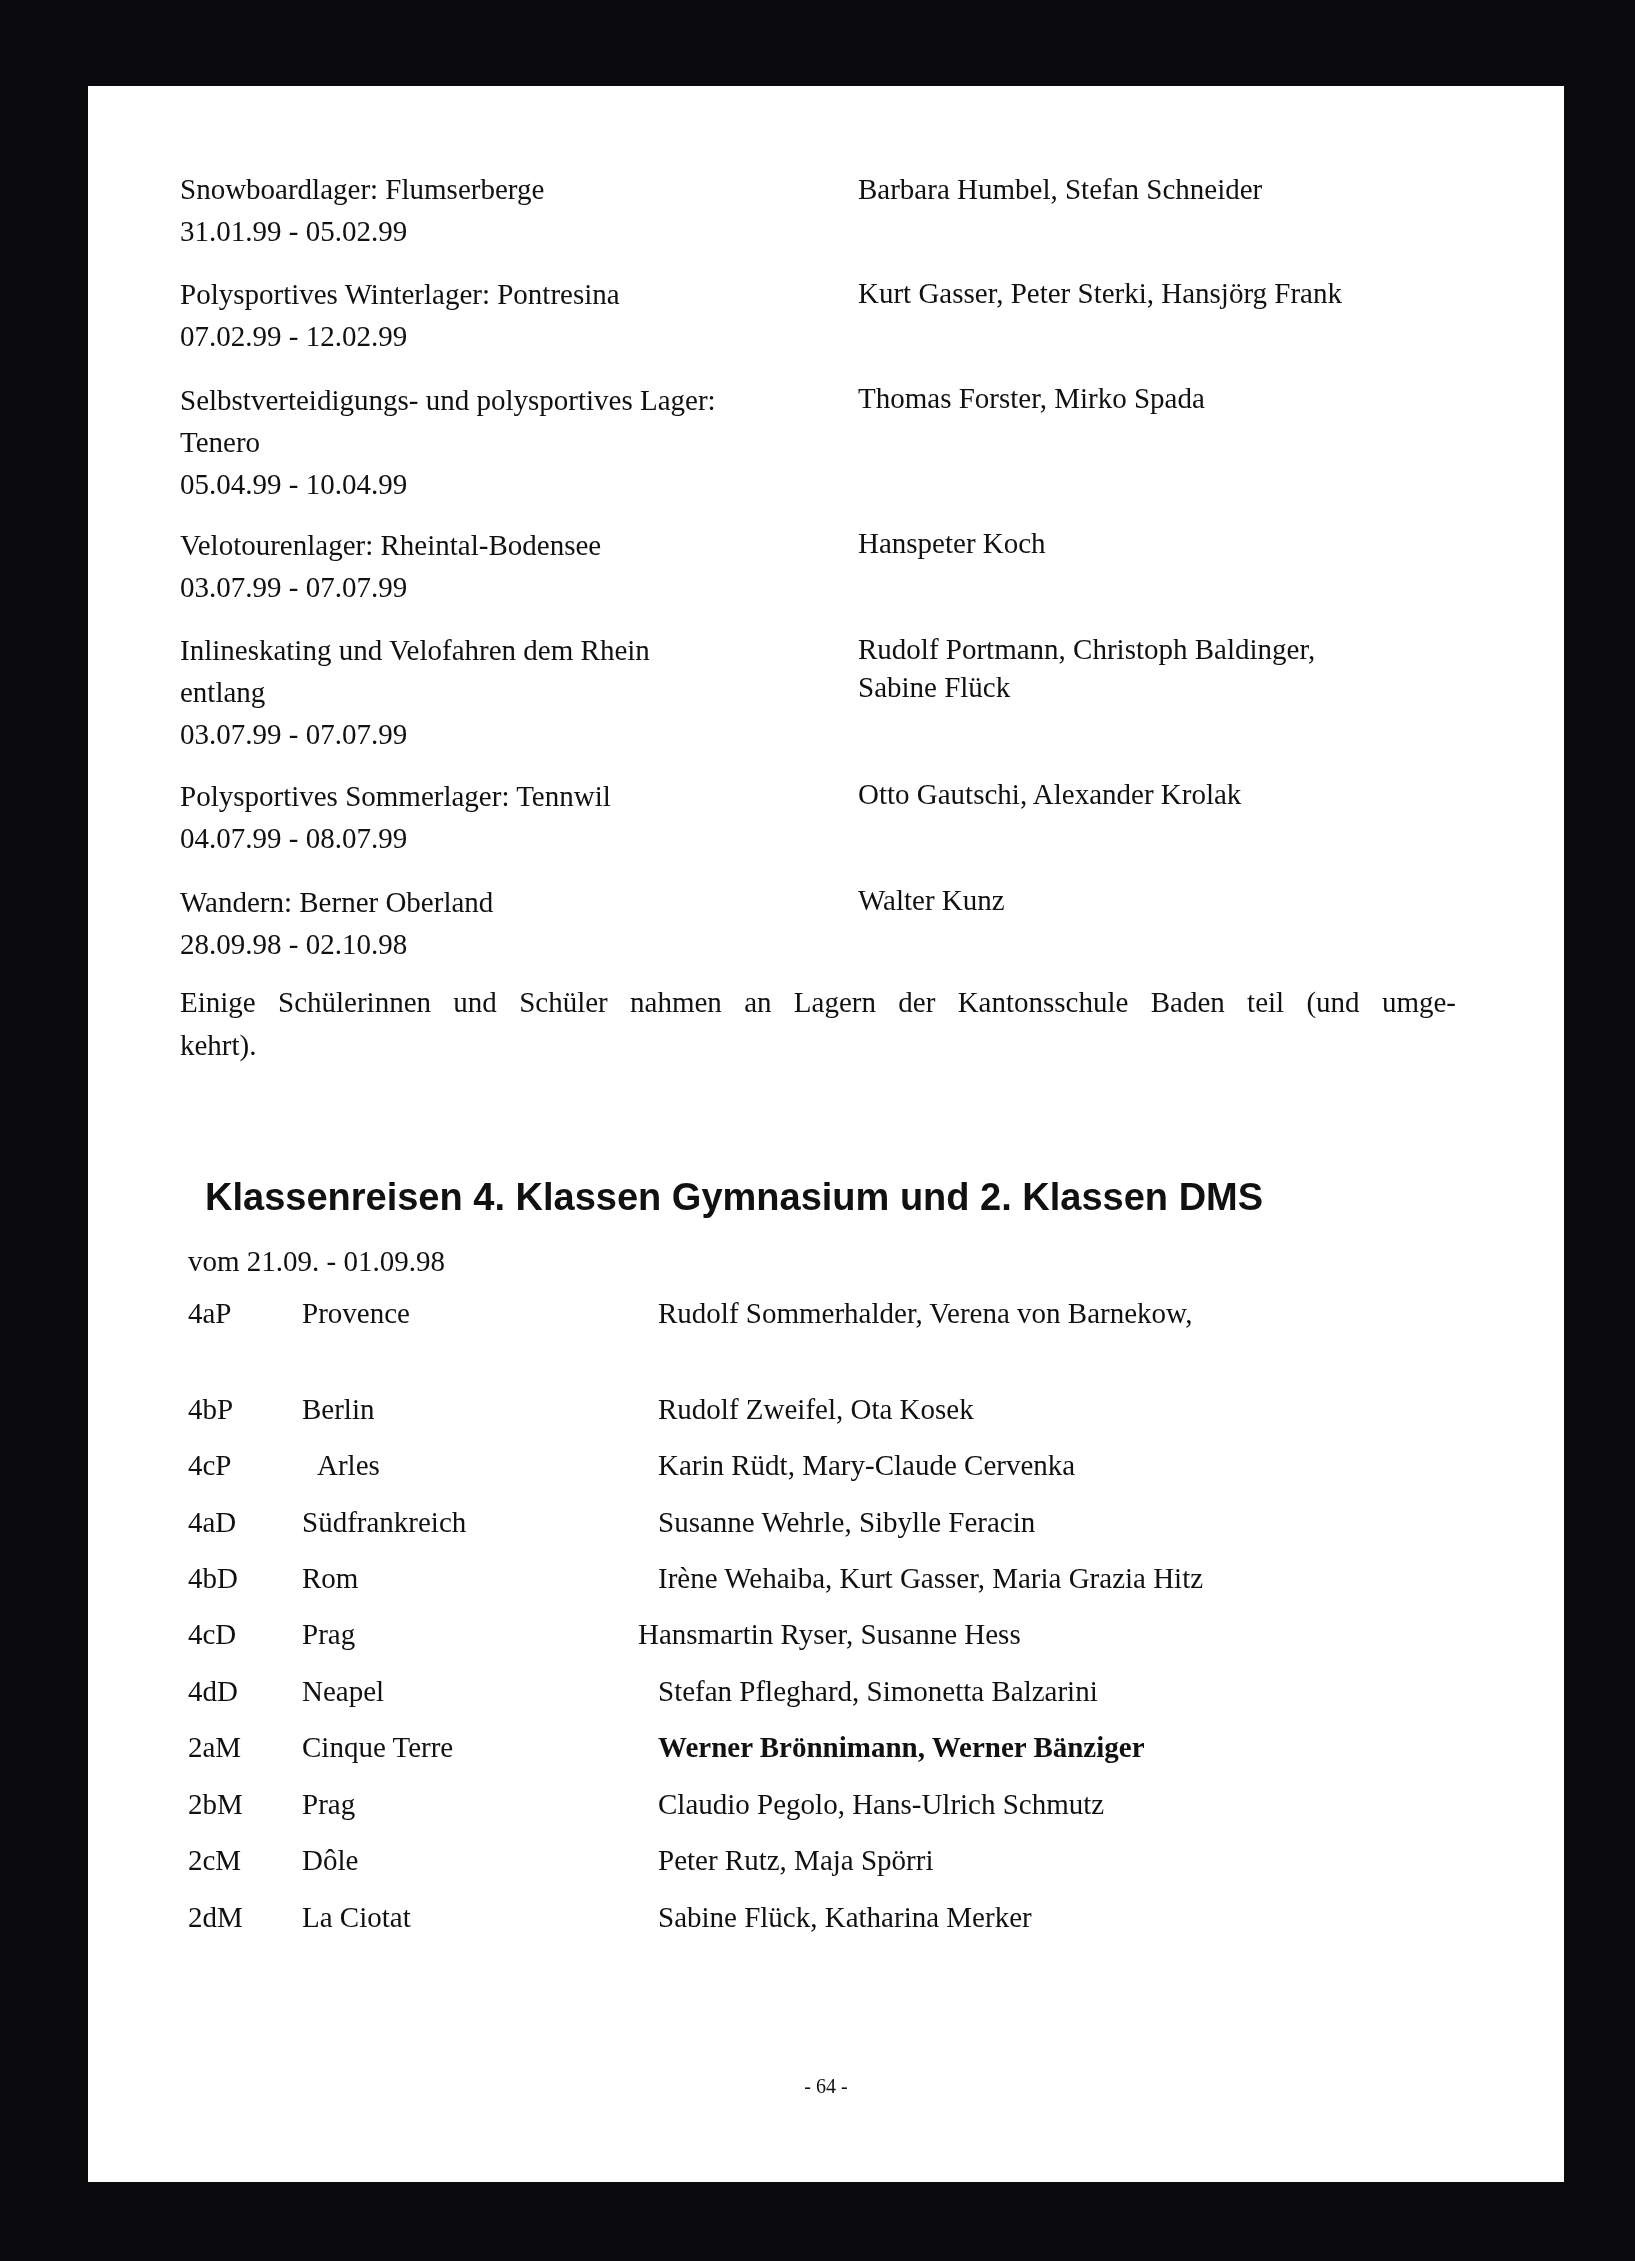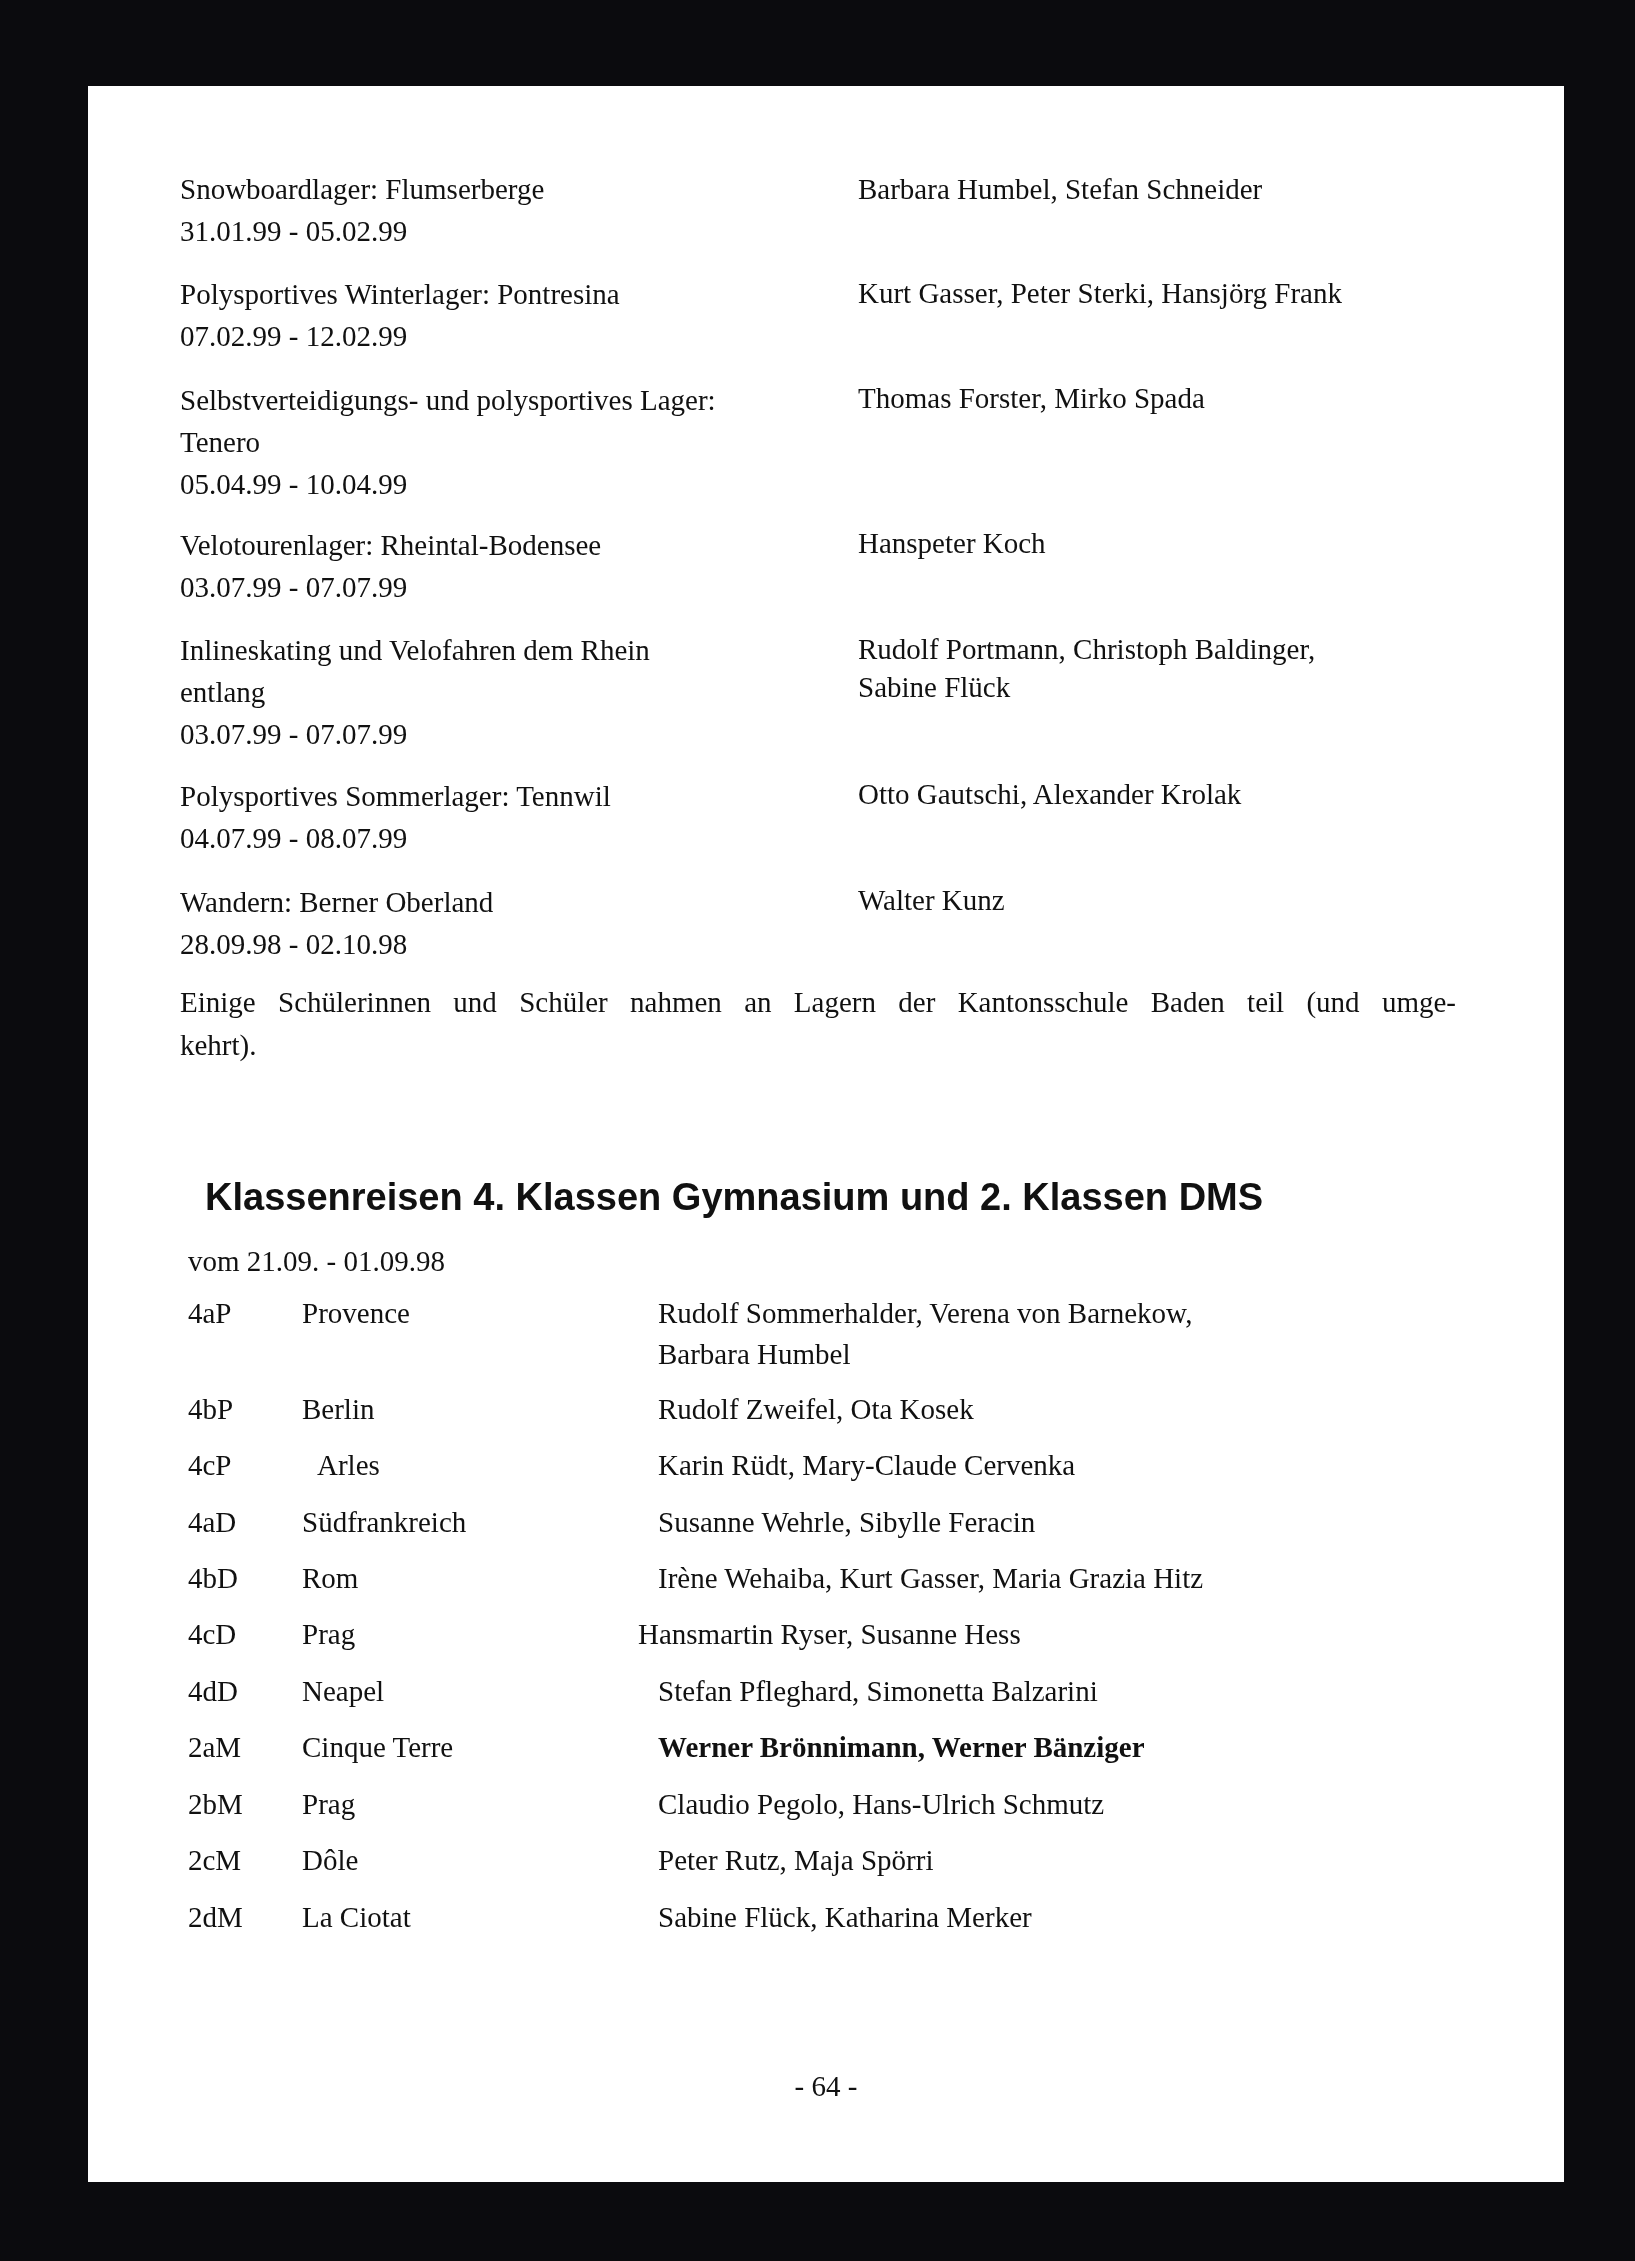"Barbara Humbel" div { html: <div>Barbara Humbel</div> -> none }
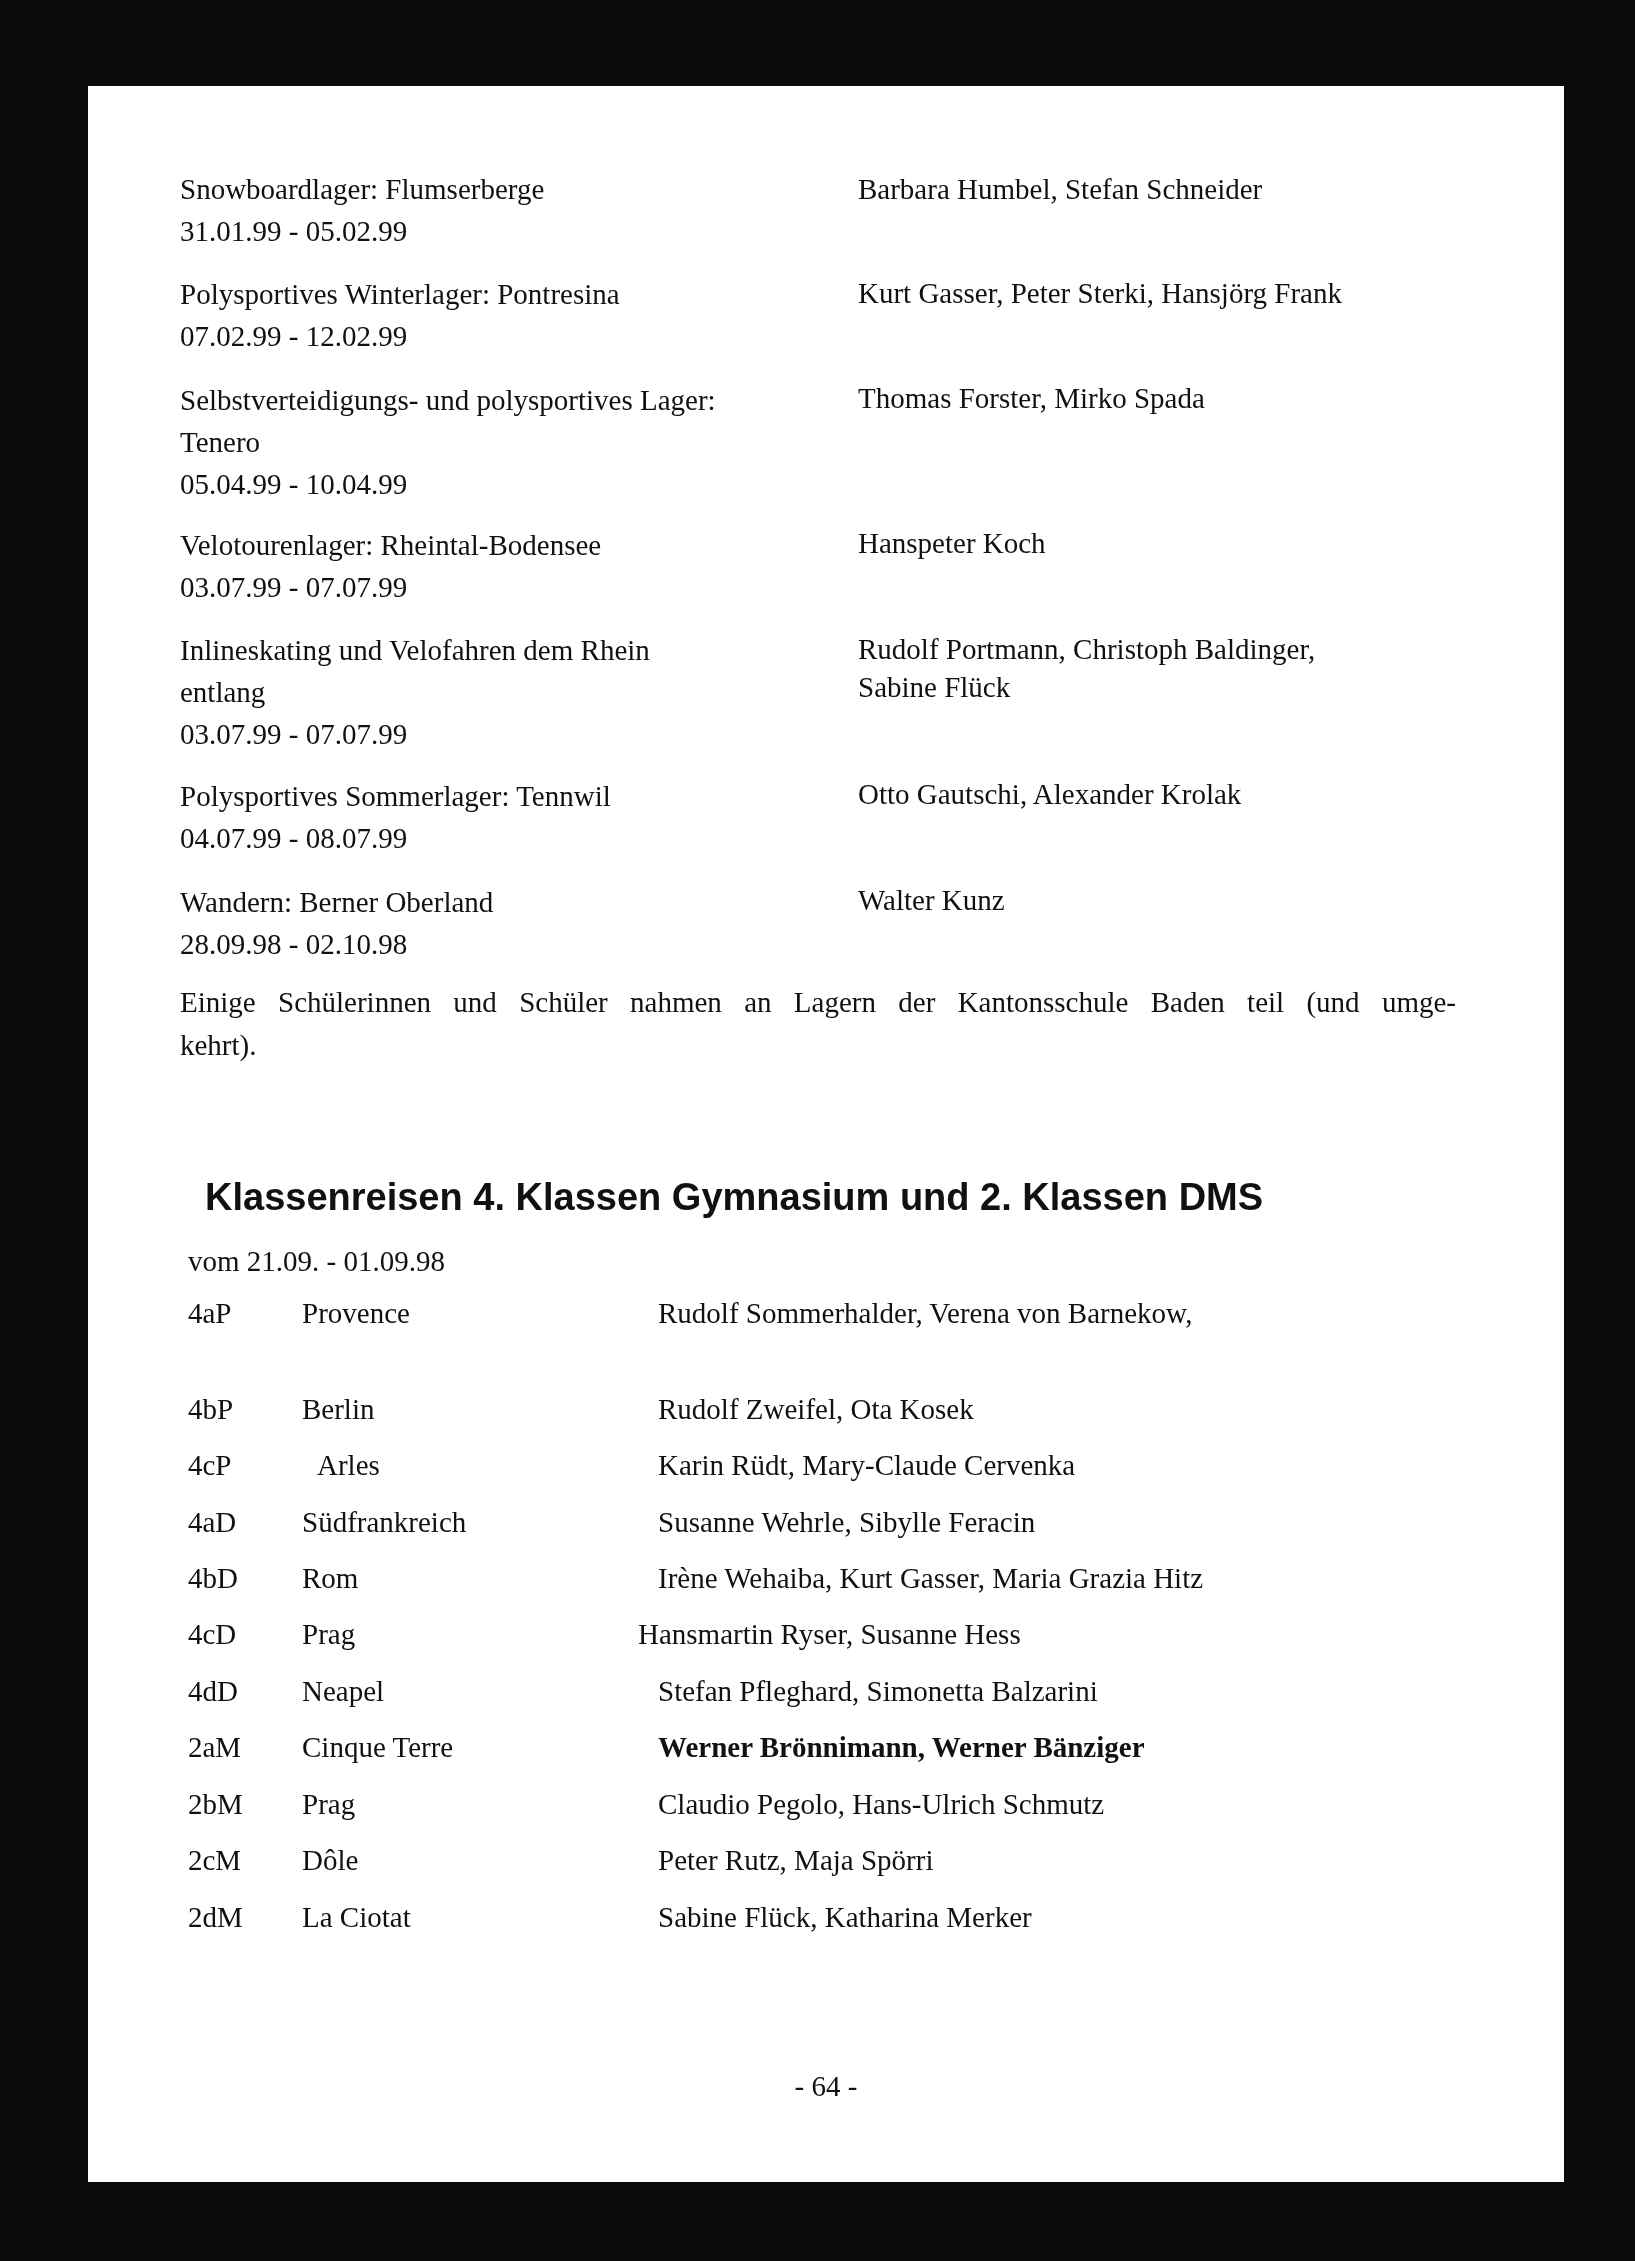"- 64 -" .page-number { font-size: 29px -> 20px }
